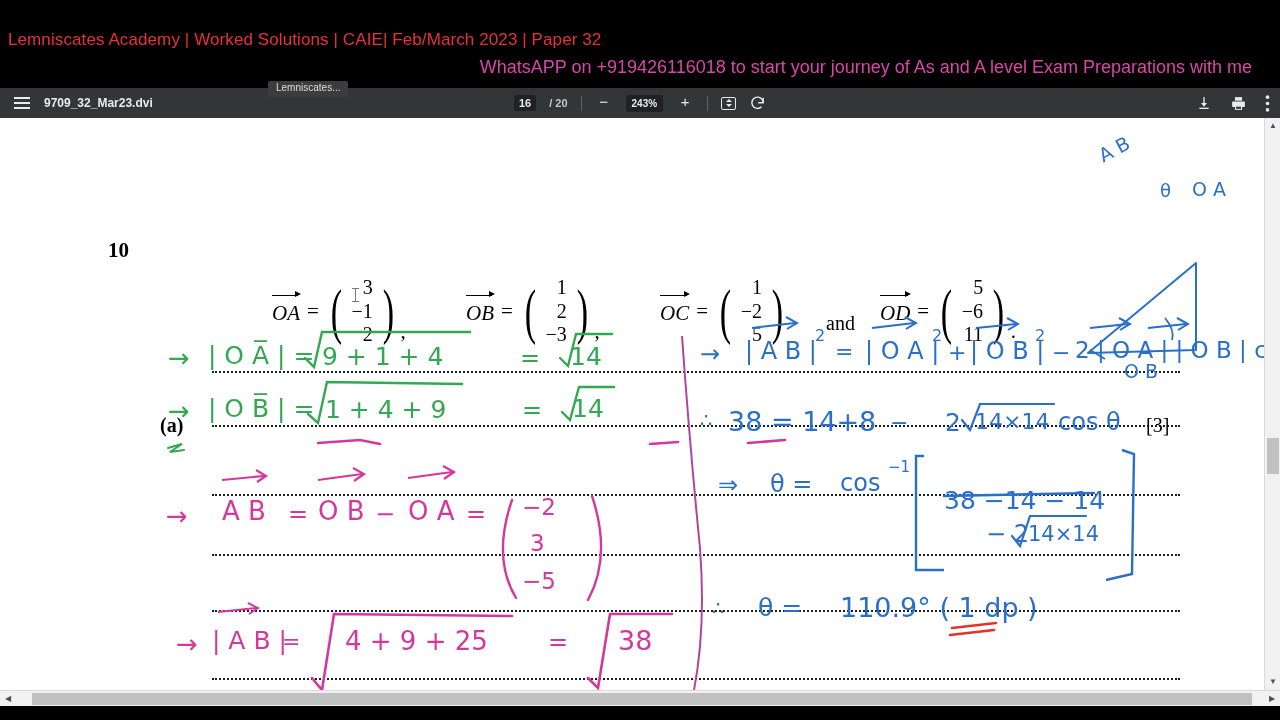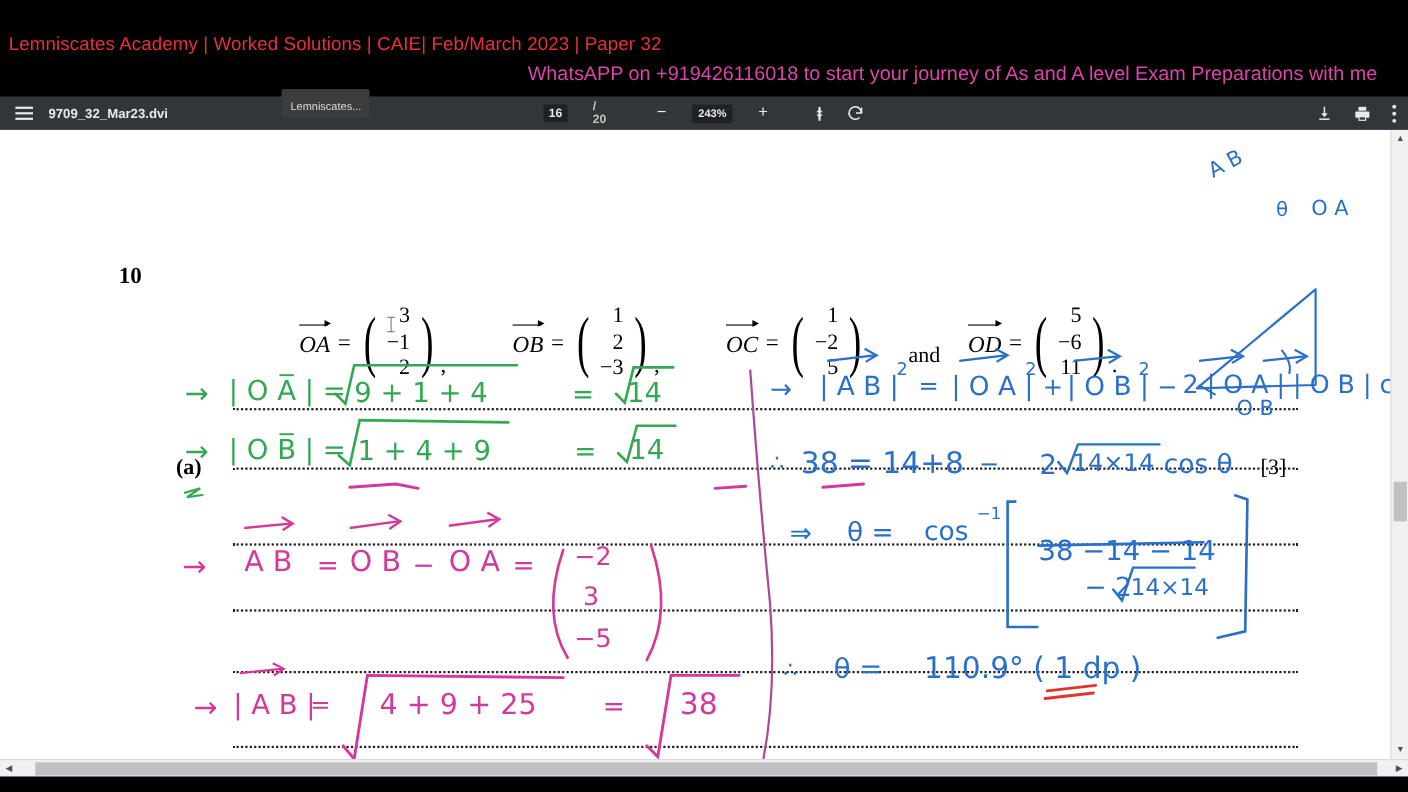"Lemniscates Academy | Worked Solutions" #app { background: #3b82f6 -> #7dd3fc }
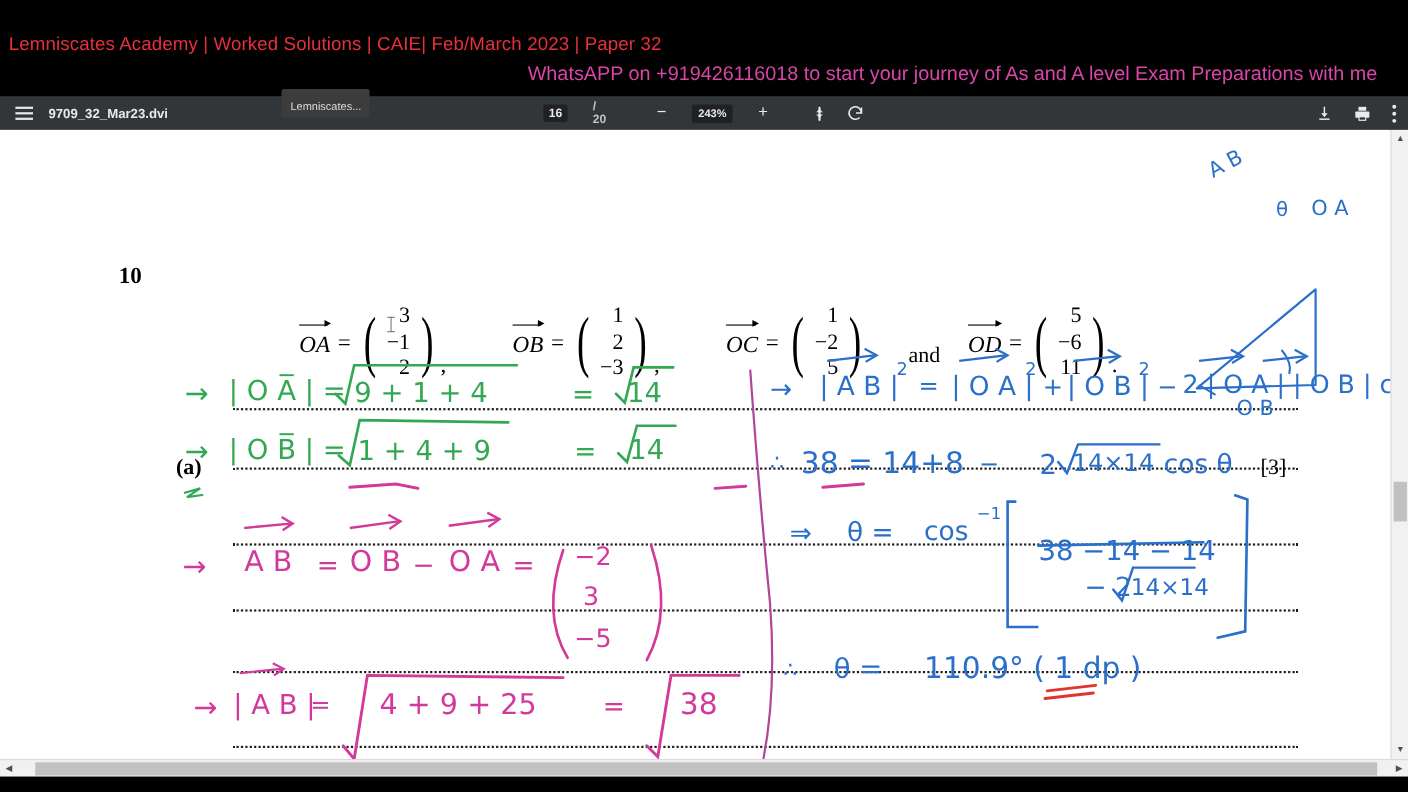"Lemniscates..." .tooltip-chip { left: 256px -> 268px; padding: 11px 8px 4px -> 1px 8px 4px }
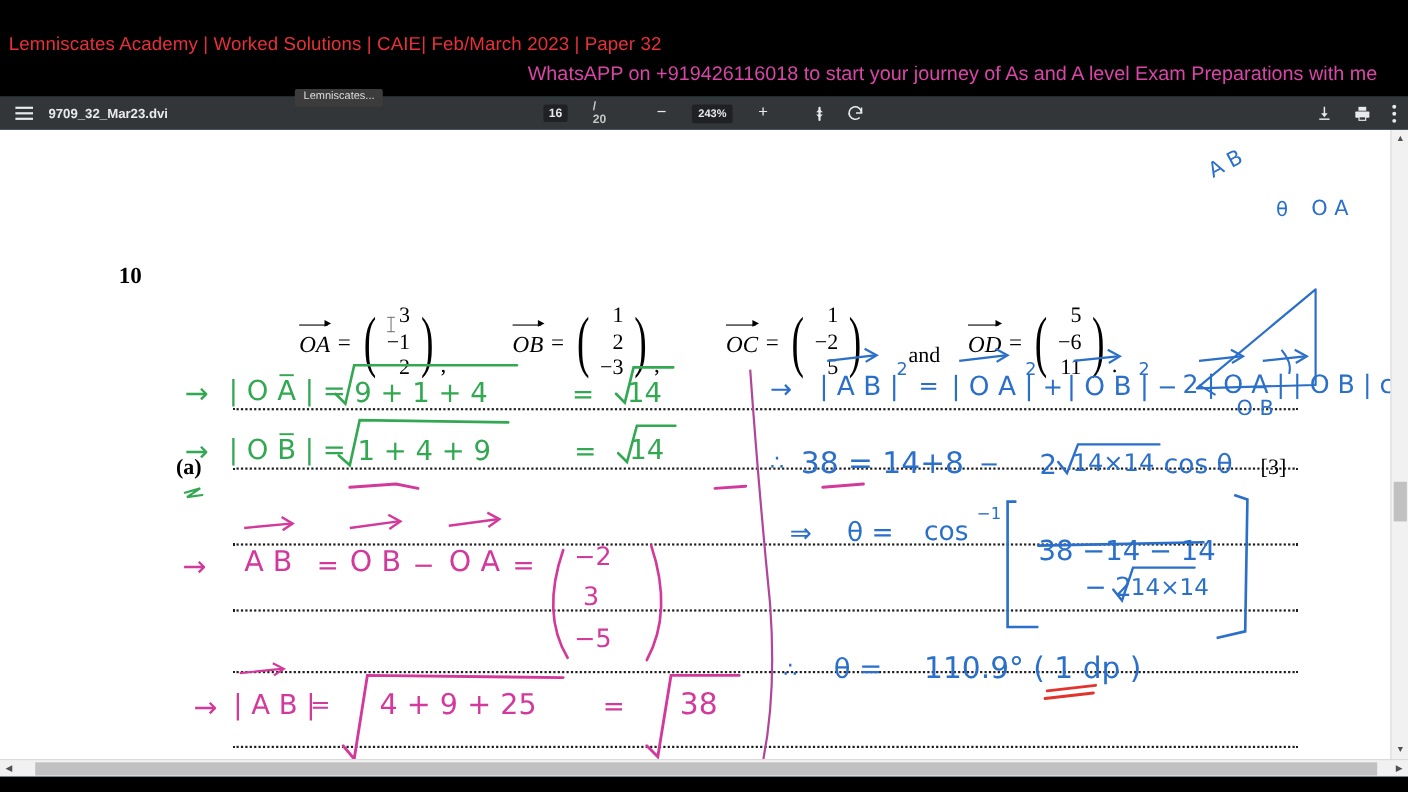"16" .tb-center { gap: 23px -> 13px }
